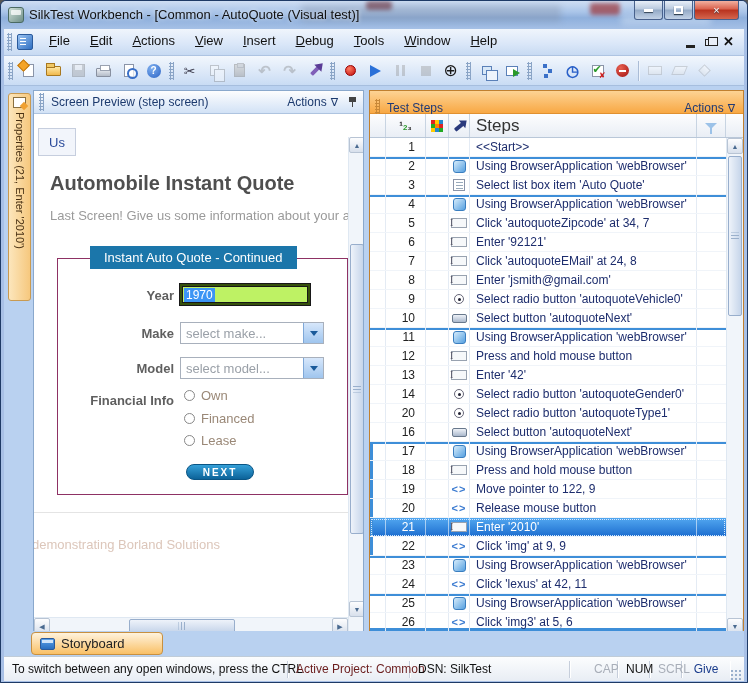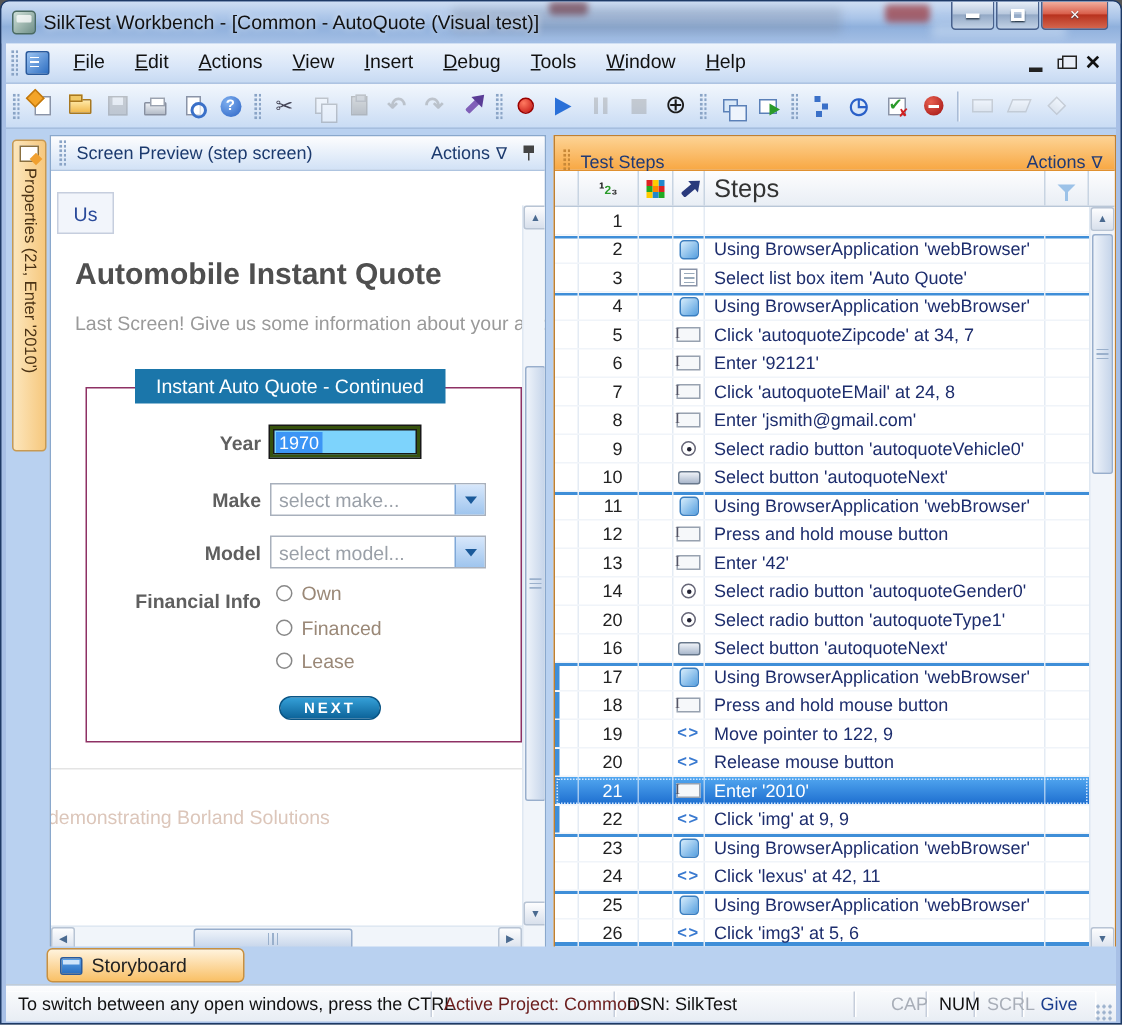"<<Start>>" div.cell { html: none -> <div>&lt;&lt;Start&gt;&gt;</div> }
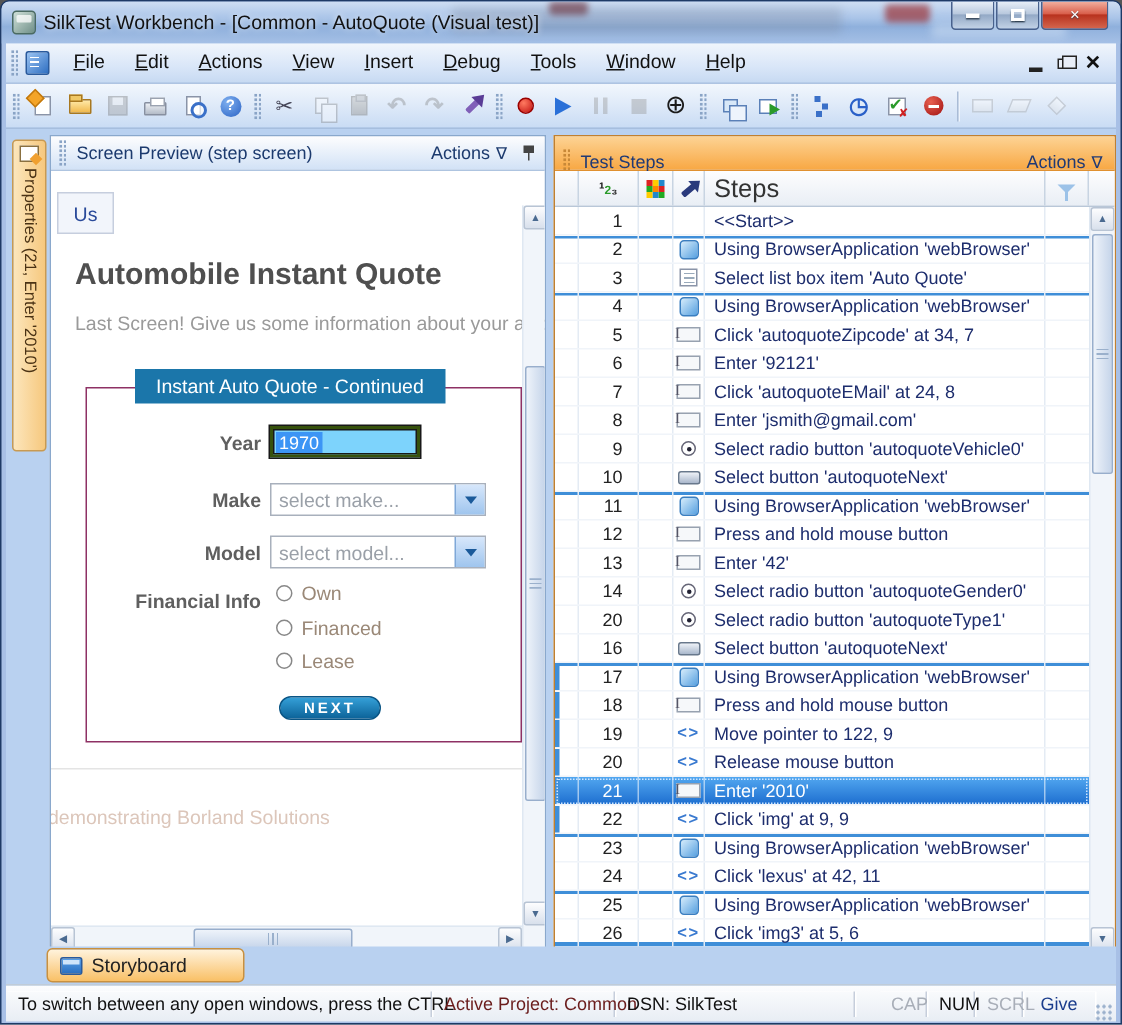"1970" .year-input { background: #7dd3fc -> #bef264; width: 100px -> 130px }
